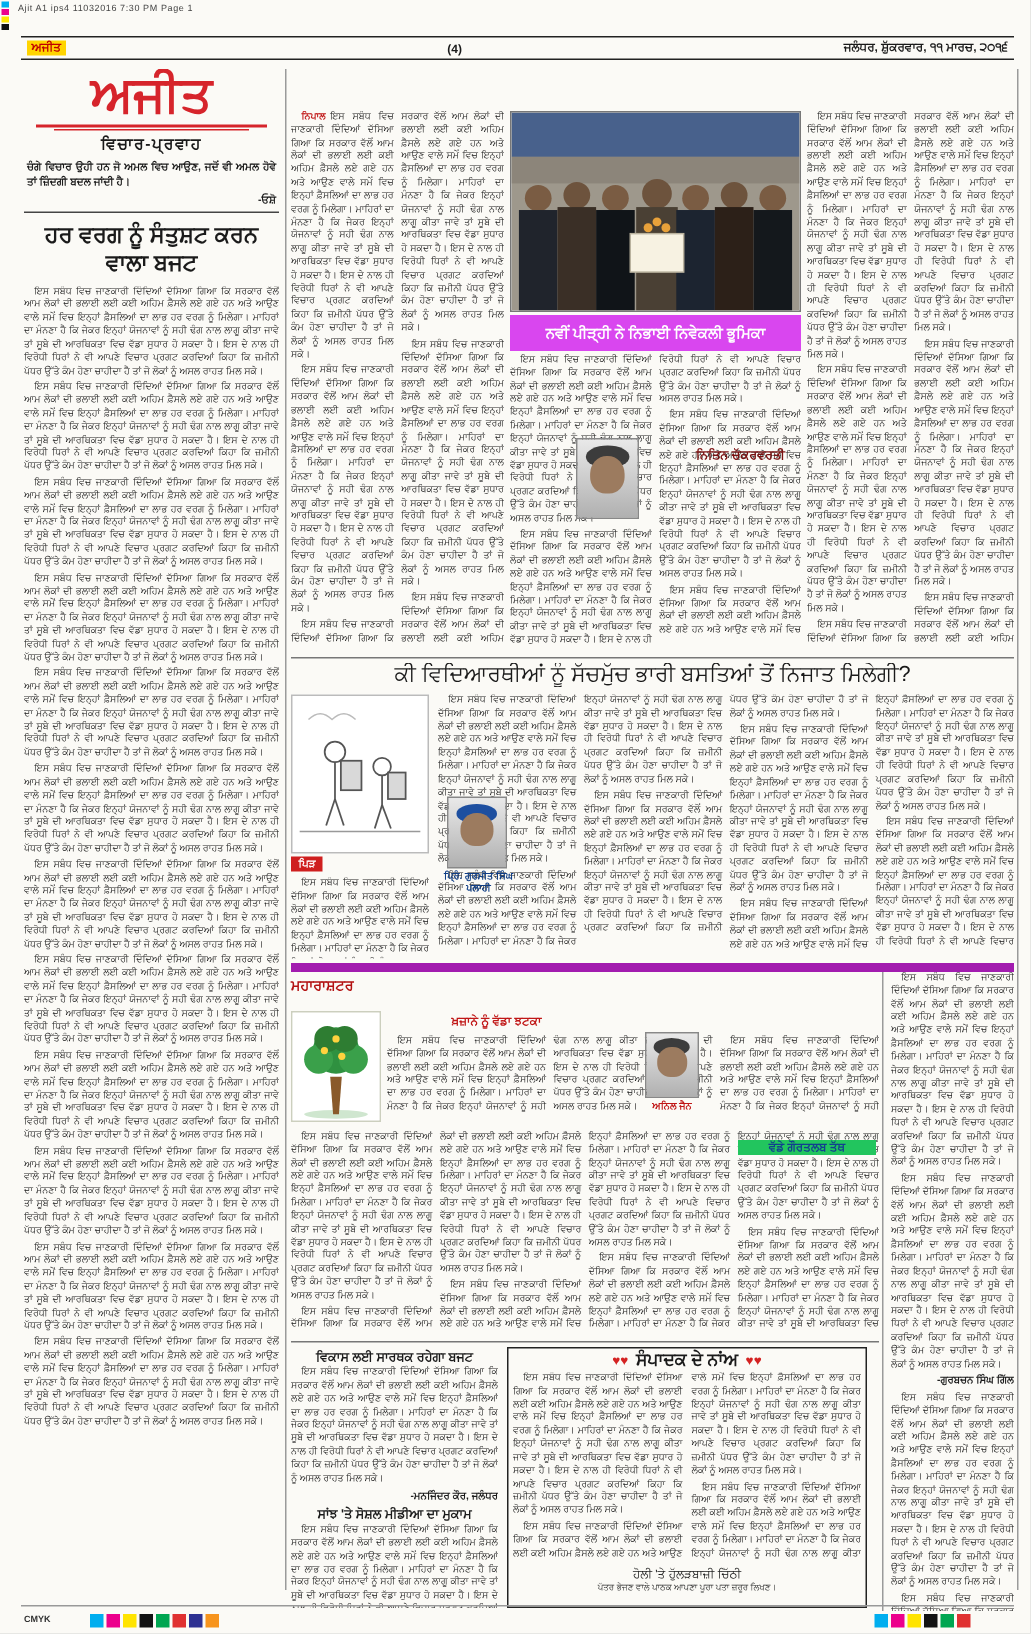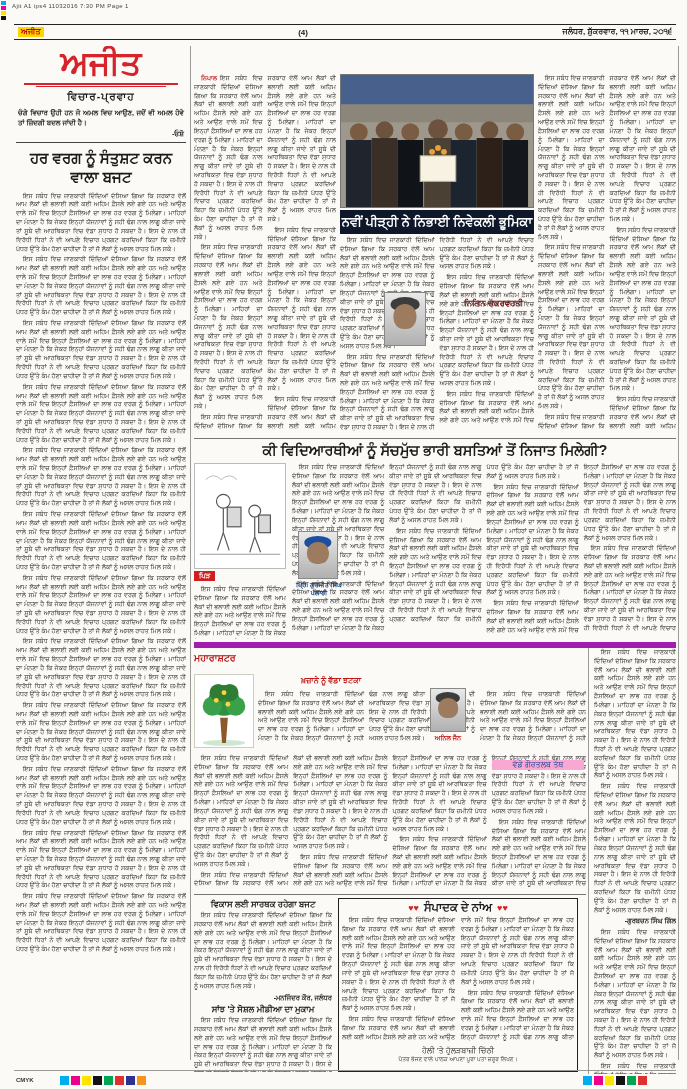"ਨਵੀਂ ਪੀੜ੍ਹੀ ਨੇ ਨਿਭਾਈ ਨਿਵੇਕਲੀ" .caption-blue { background: #0f172a -> #d946ef; font-size: 13px -> 10px }
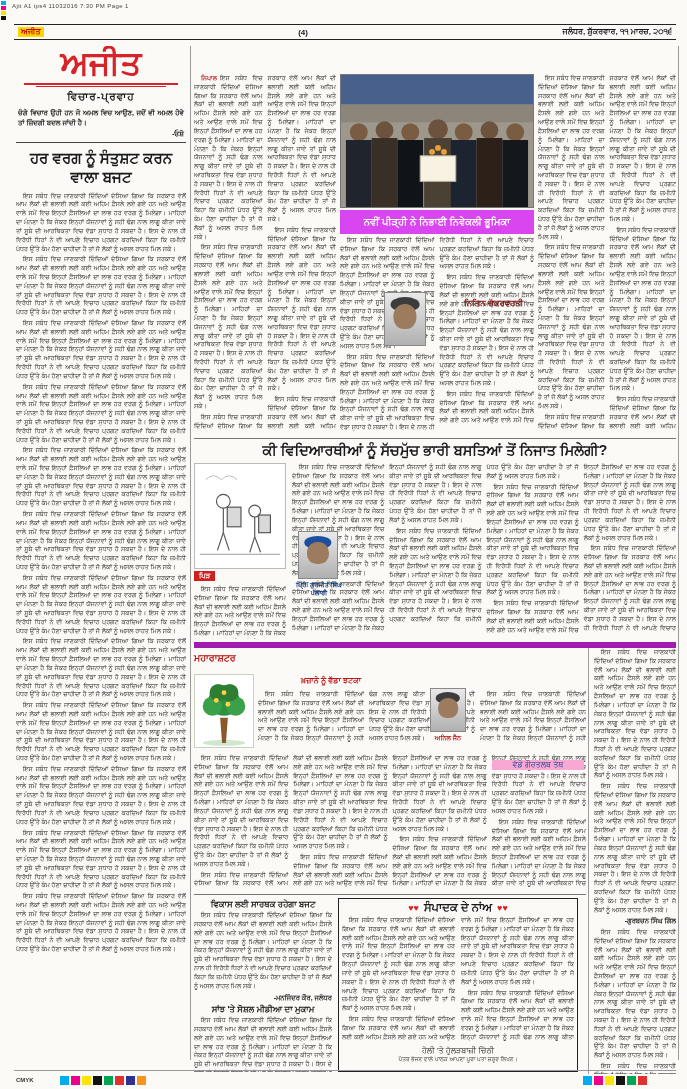"ਕੀ ਵਿਦਿਆਰਥੀਆਂ ਨੂੰ ਸੱਚਮੁੱਚ ਭਾਰੀ" .students h2 { font-weight: bold -> normal }
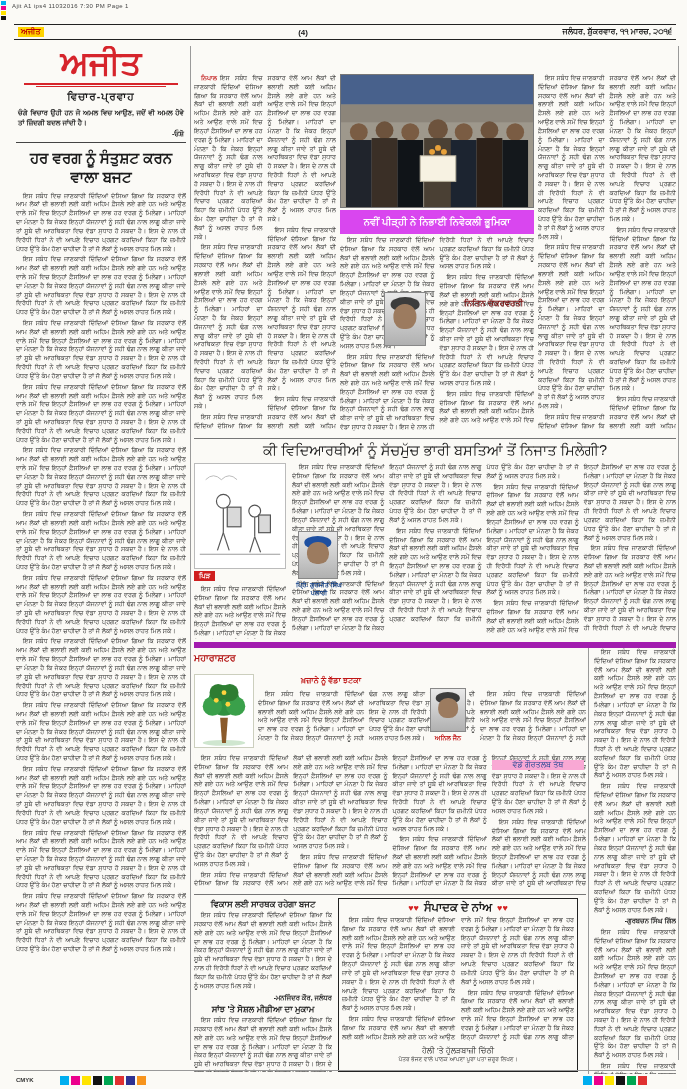"ਵੱਡੇ ਗੌਰਤਲਬ ਤੱਥ" .mah-sub2 { background: #f9a8d4 -> #22c55e; font-weight: normal -> bold }
